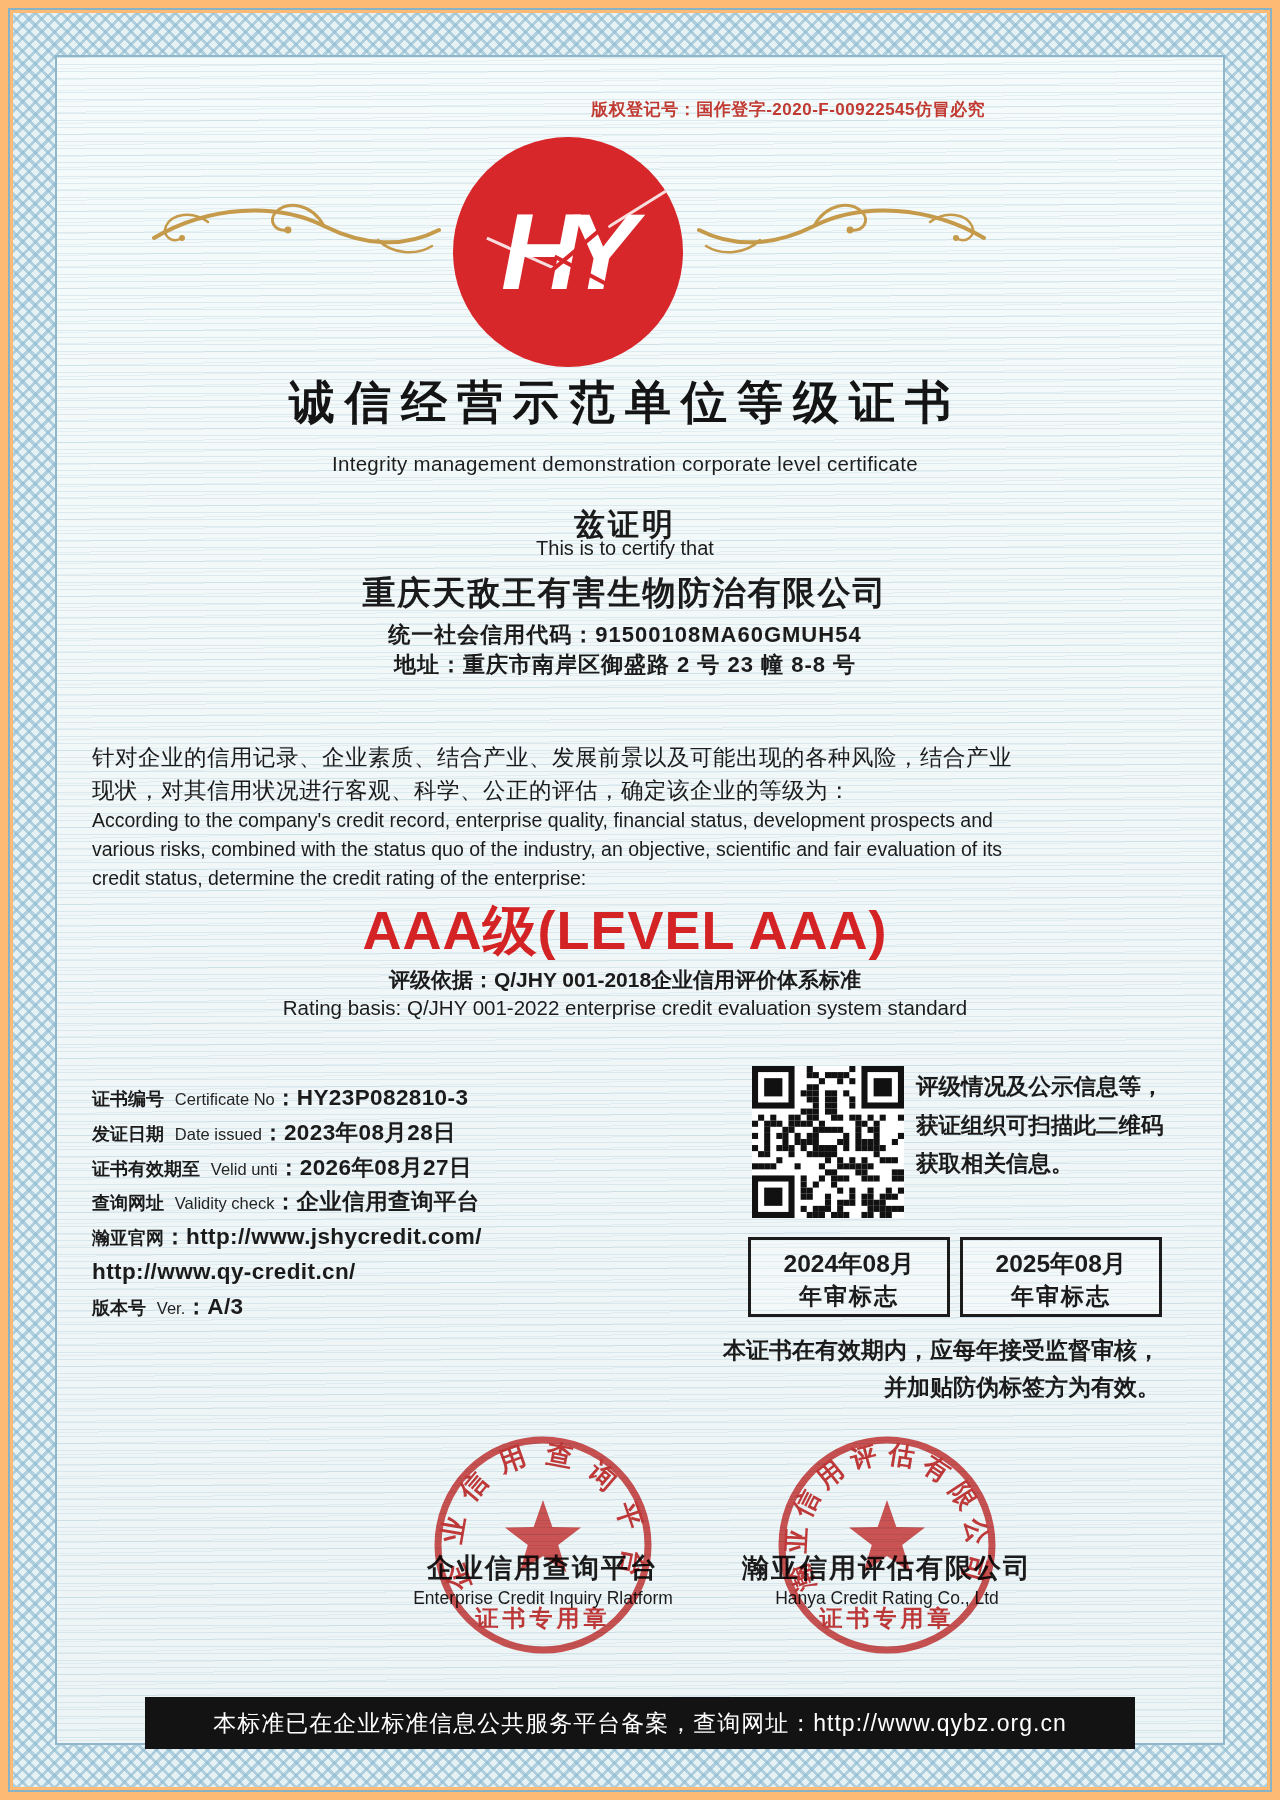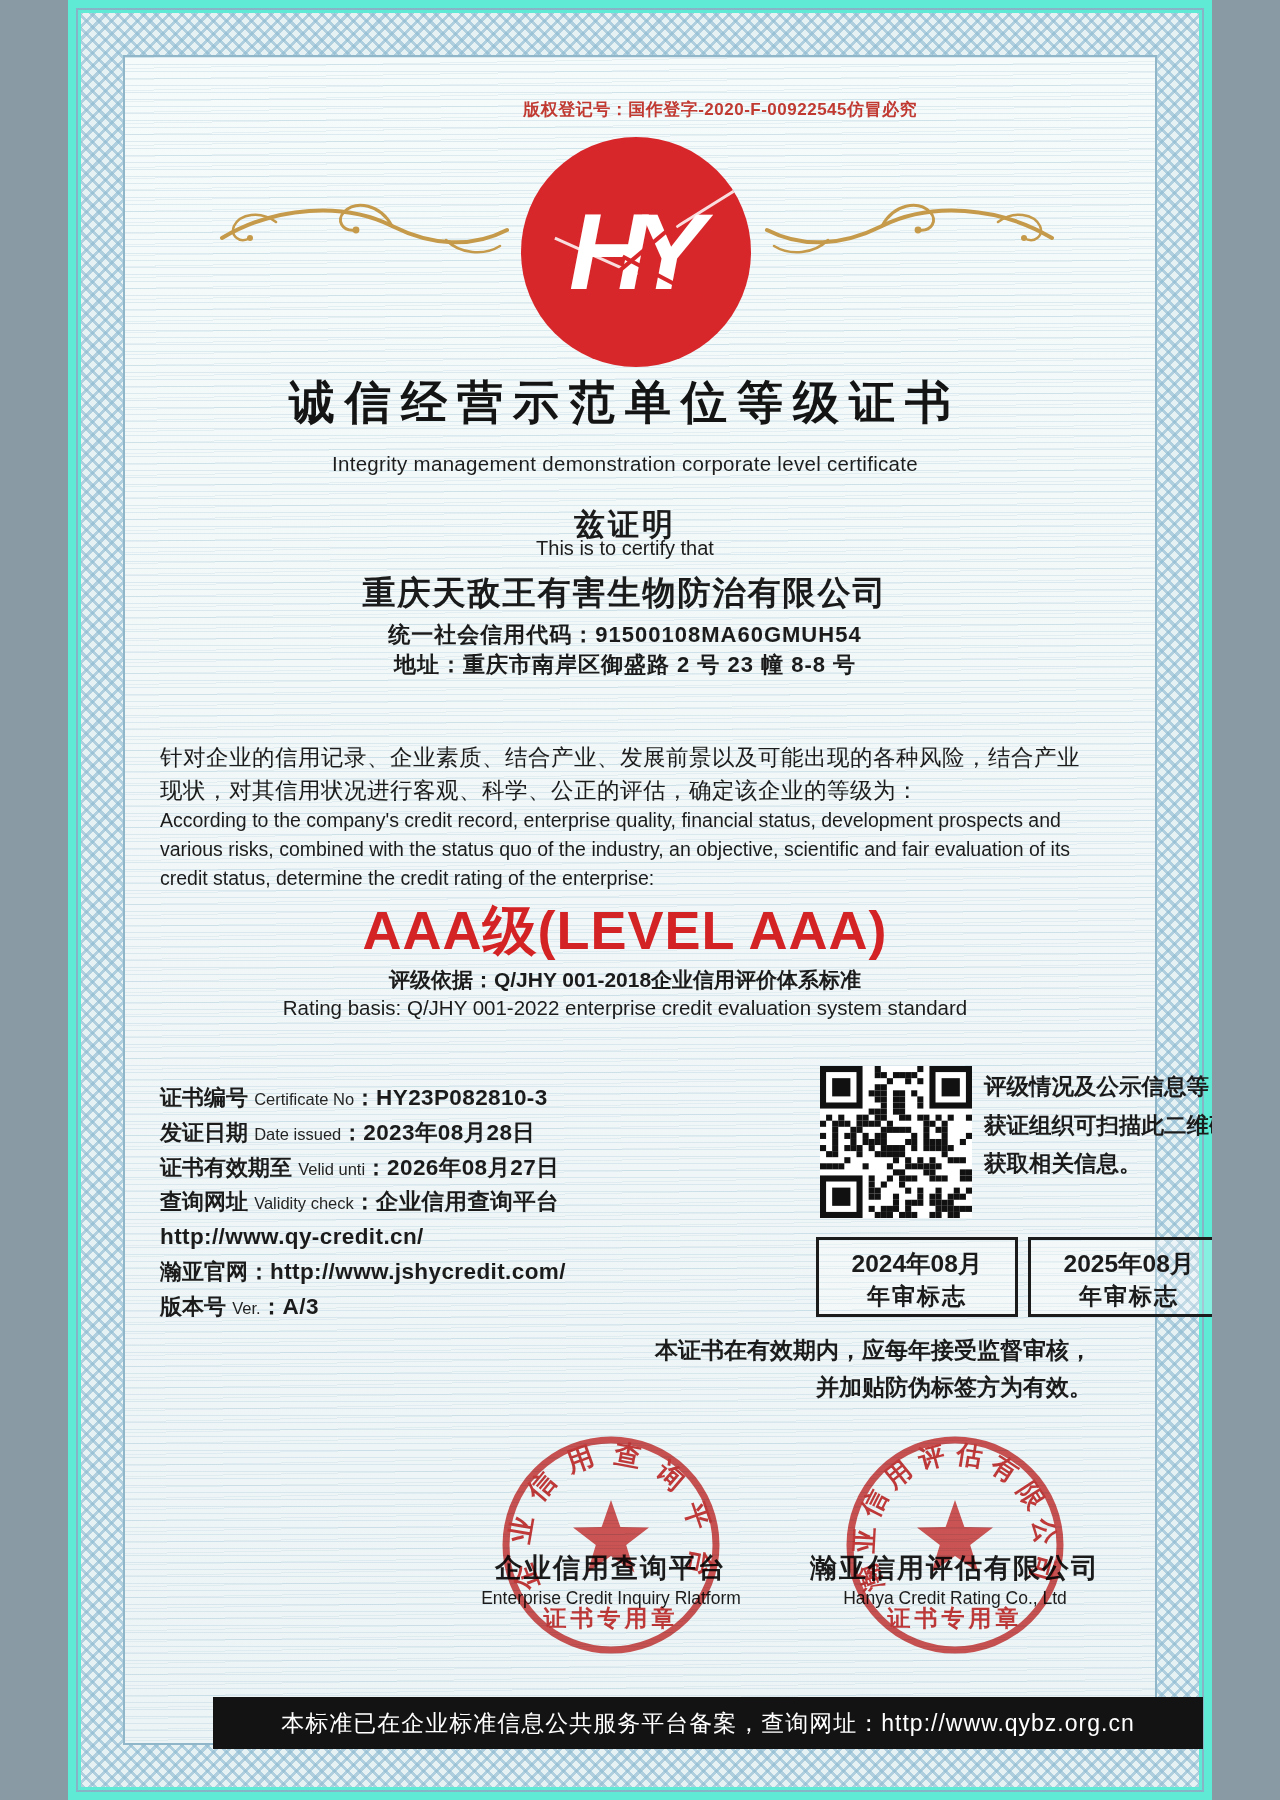"版权登记号：国作登字-2020-F-00922545仿冒必究" .page { background: #5eead4 -> #fdba74; width: 1144px -> 1280px }
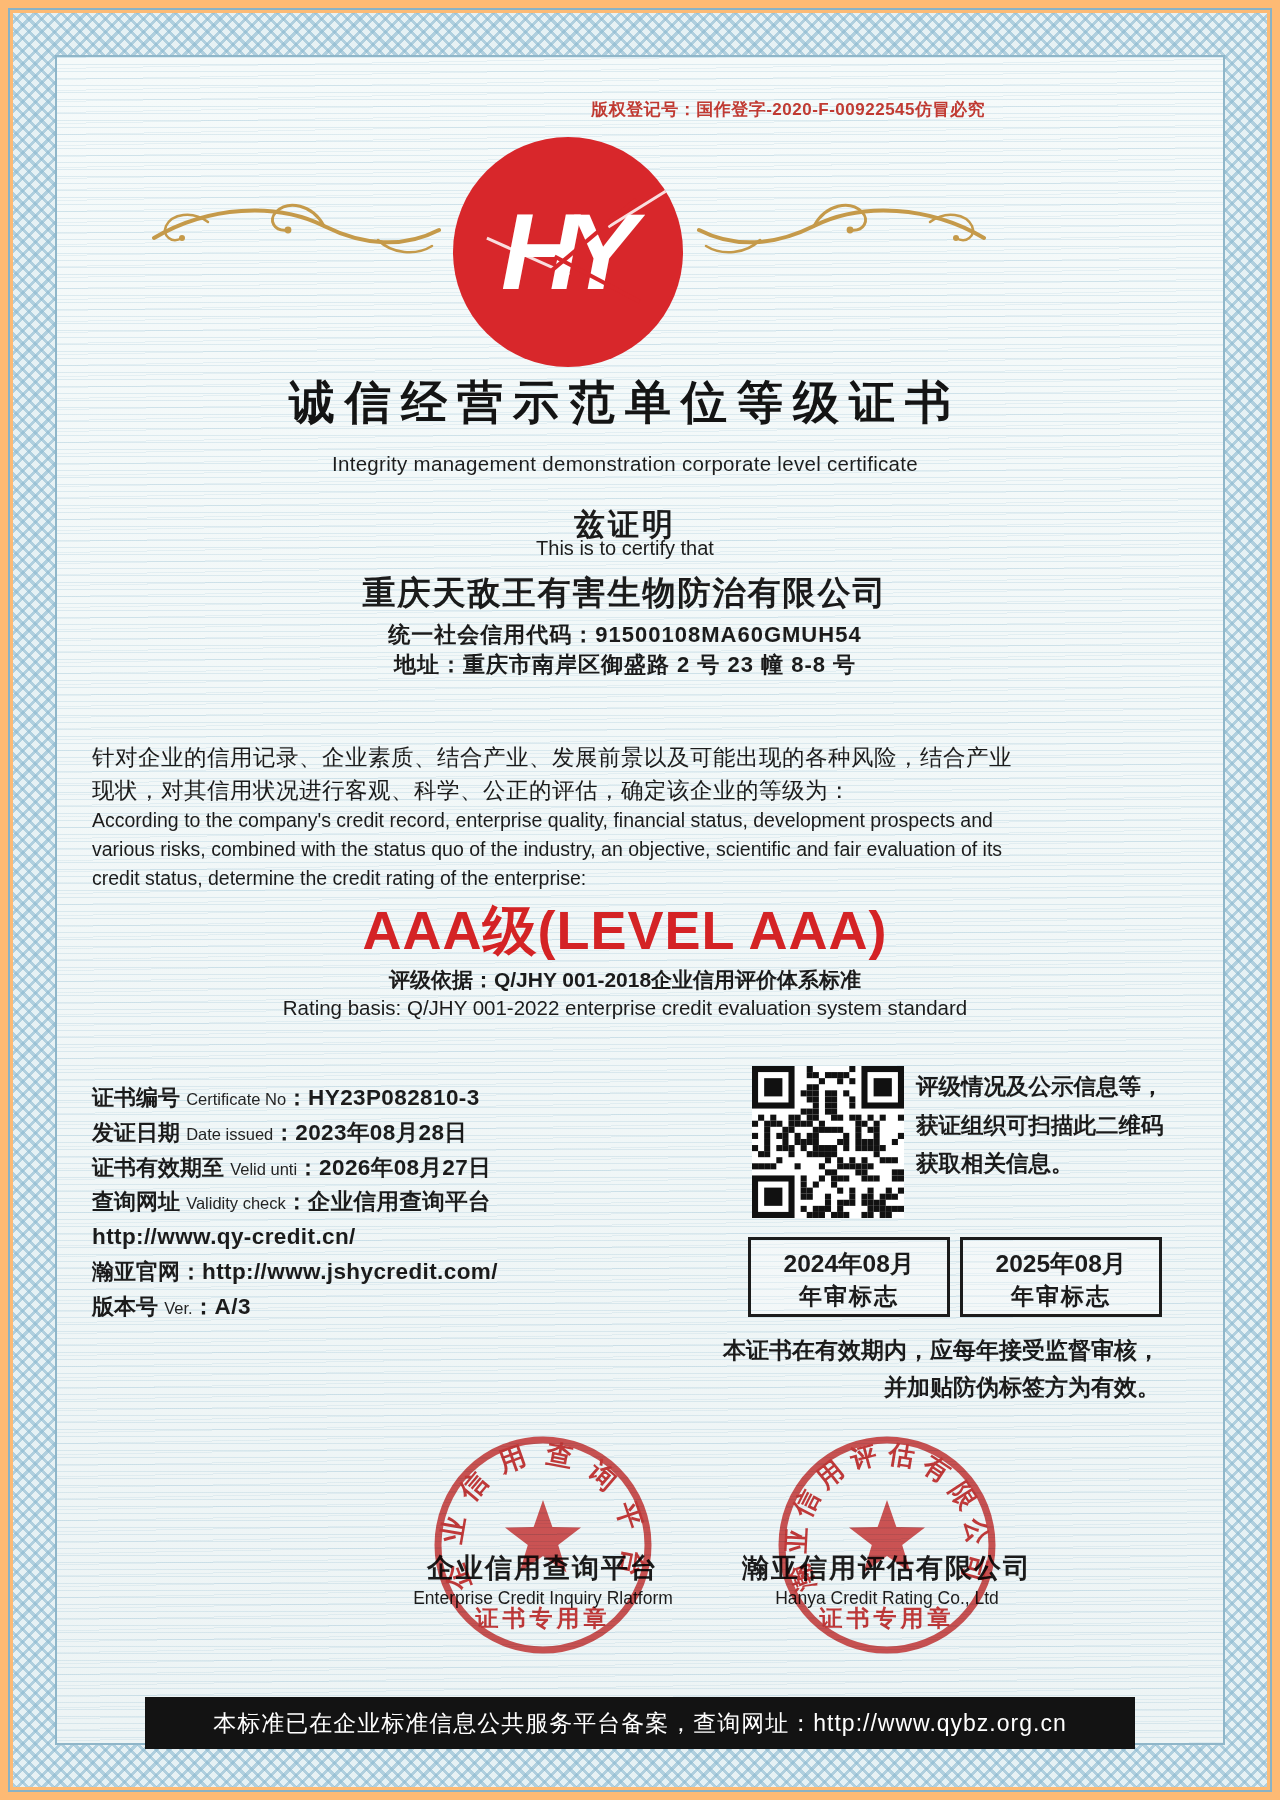"证书编号" .details .lab-zh { font-family: none -> Liberation Mono, monospace; font-size: 22px -> 18px }
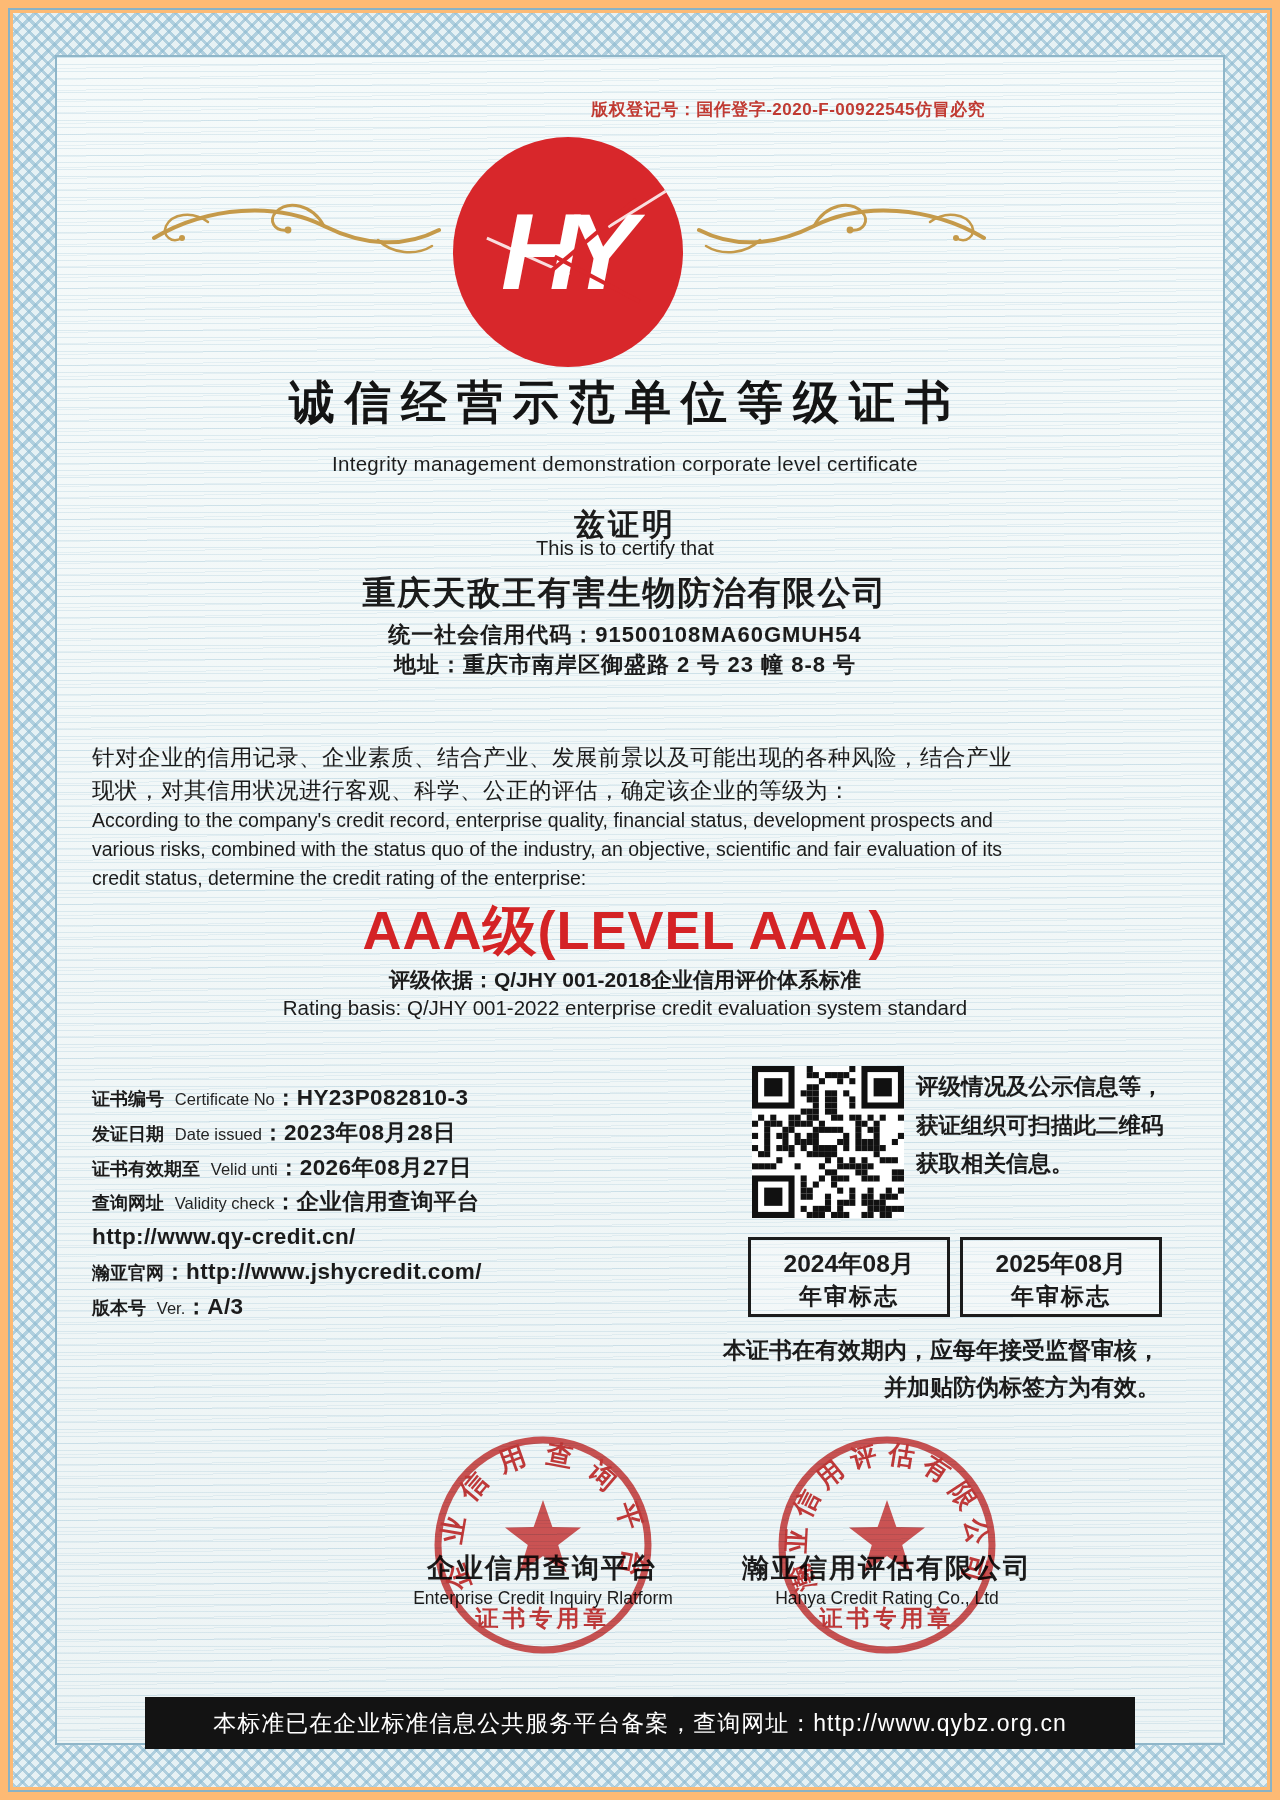"http://www.qy-credit.cn/" div.row { order: before "瀚亚官网：http://www.jshycredit.com/" -> after "瀚亚官网：http://www.jshycredit.com/" }
